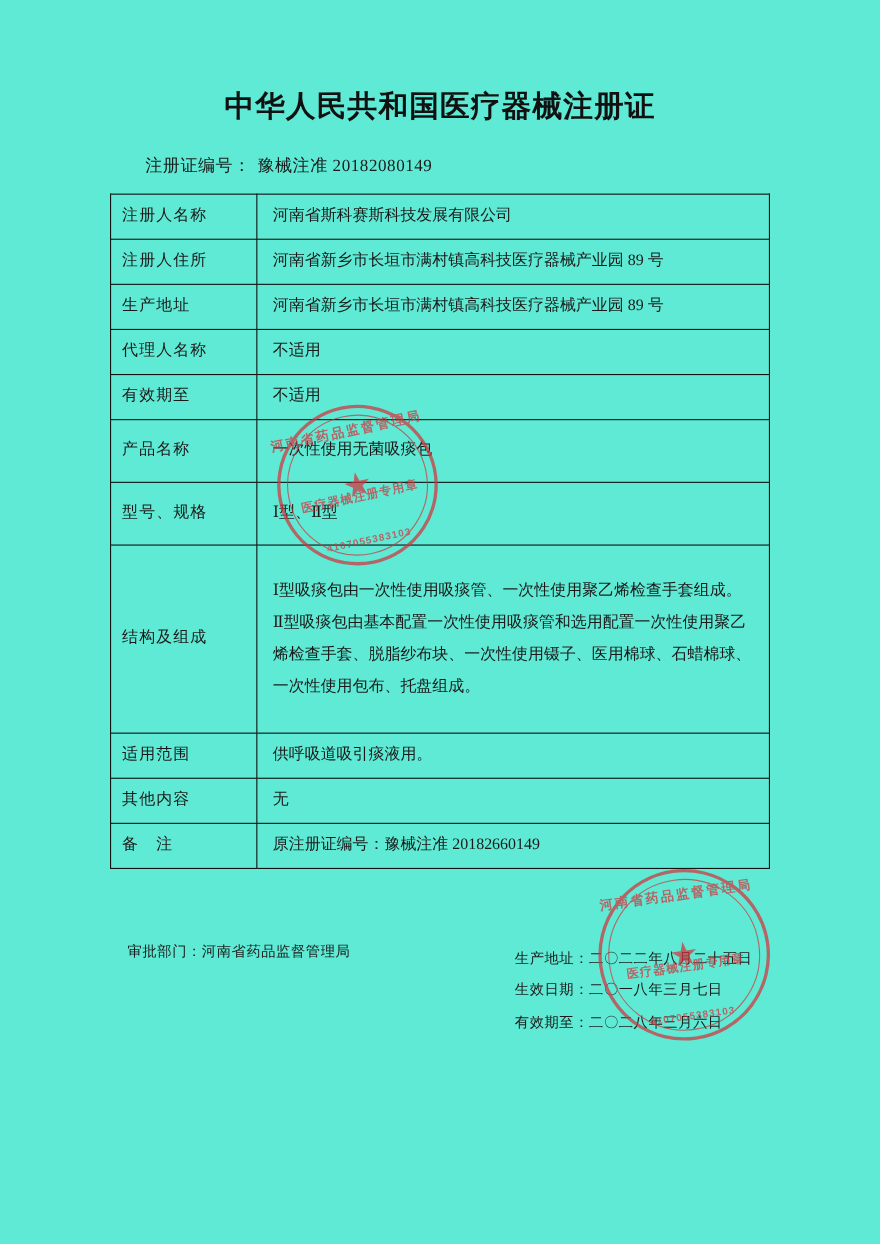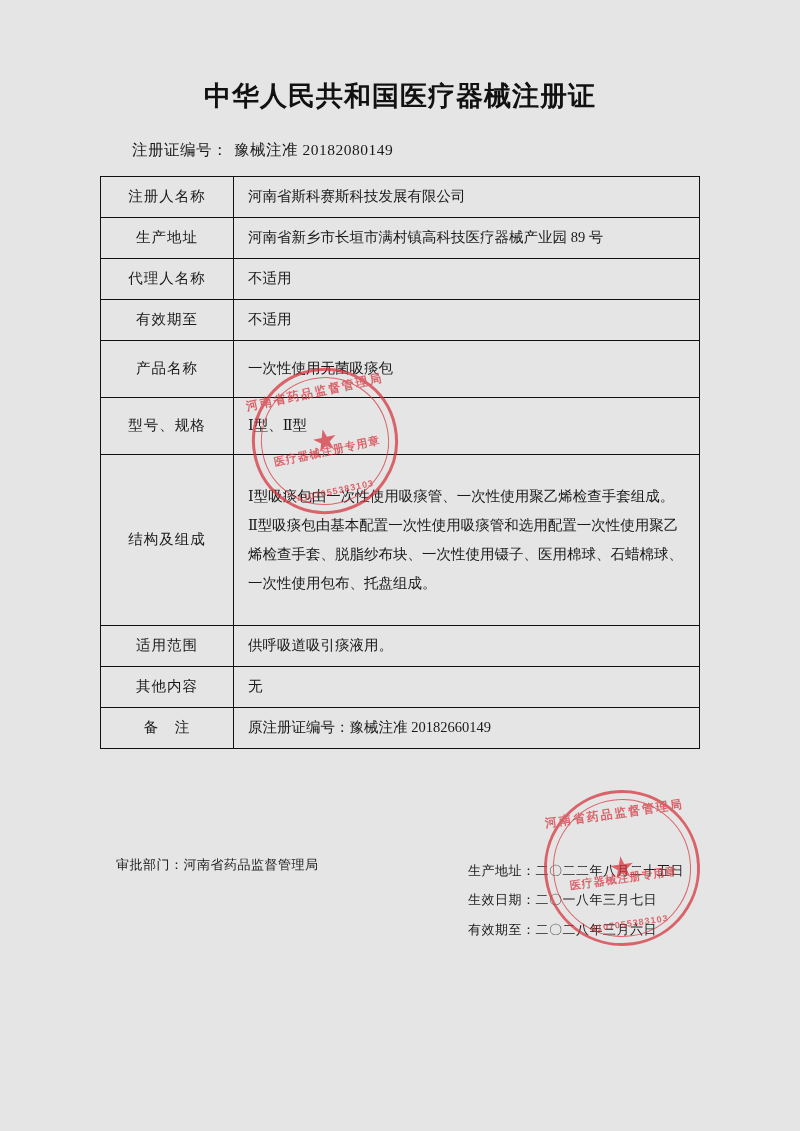"中华人民共和国医疗器械注册证" .page { background: #e5e5e5 -> #5eead4 }
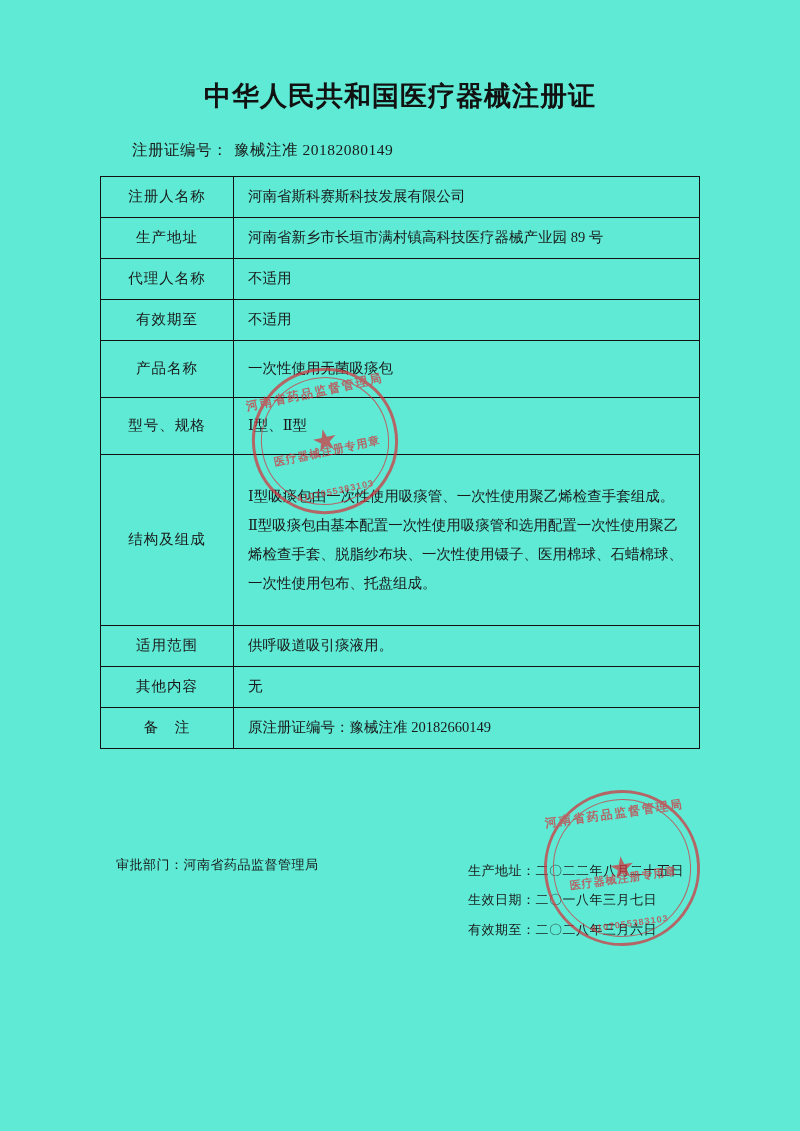"注册人名称" .cert-table td.key { text-align: center -> none }
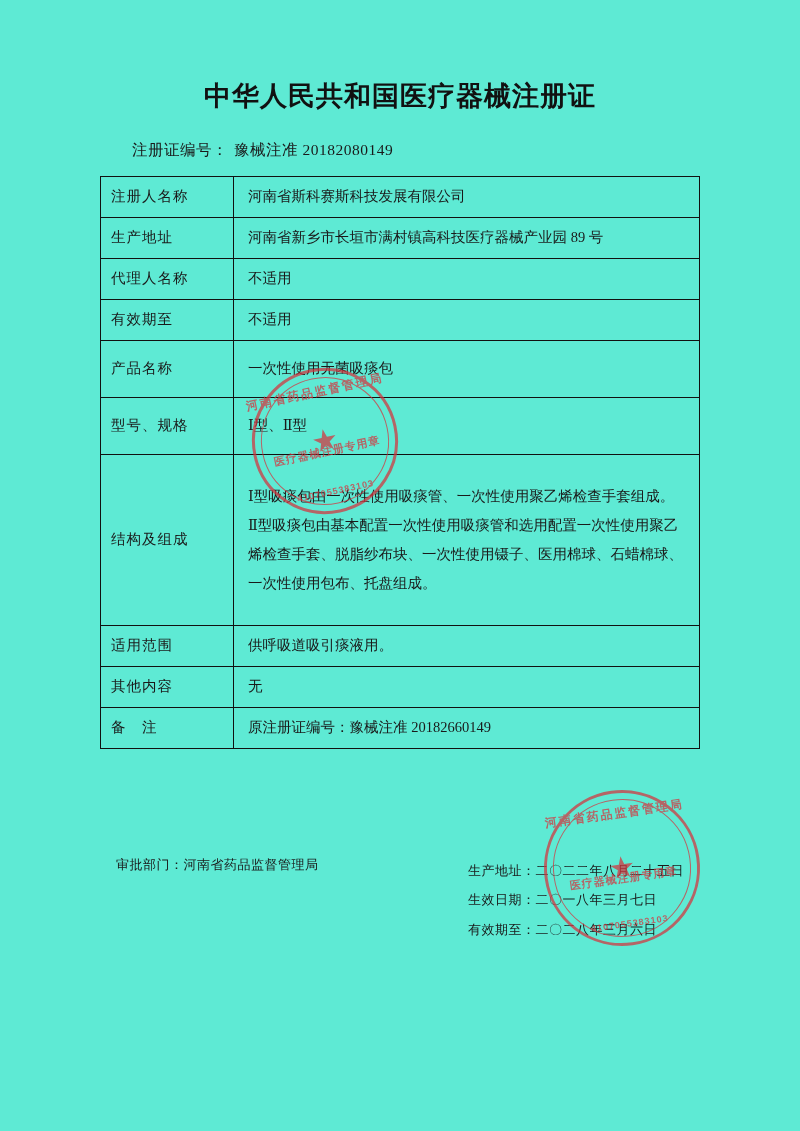"注册人住所" tr.row-h40 { html: none -> <tr> <td>注册人住所</td> <td>河南省新乡市长垣市满村镇高科技医疗器械产业园 89 号</td> </tr> }
